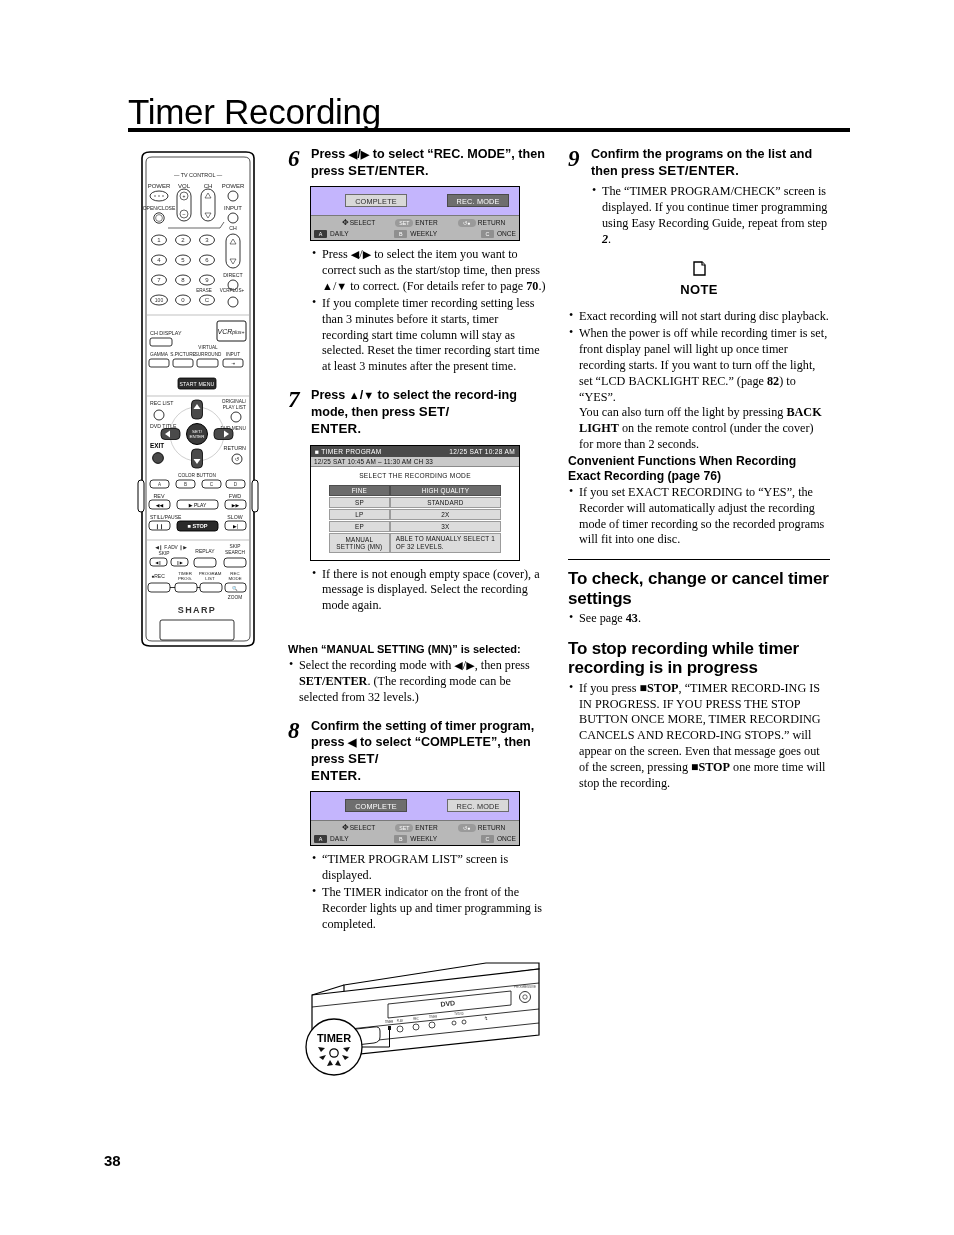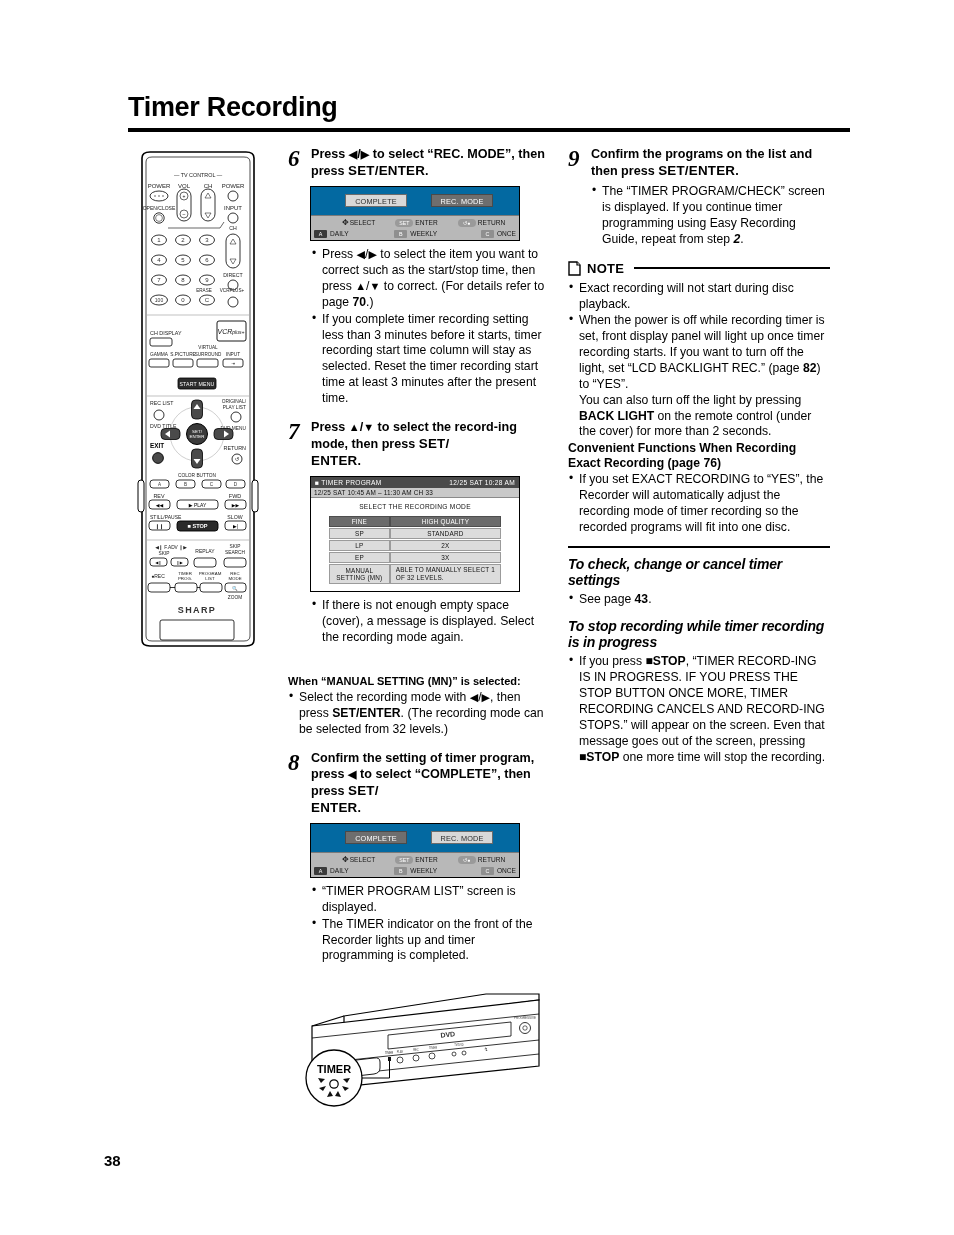"Timer Recording" .page-title { font-size: 27px -> 35px; font-weight: bold -> normal }
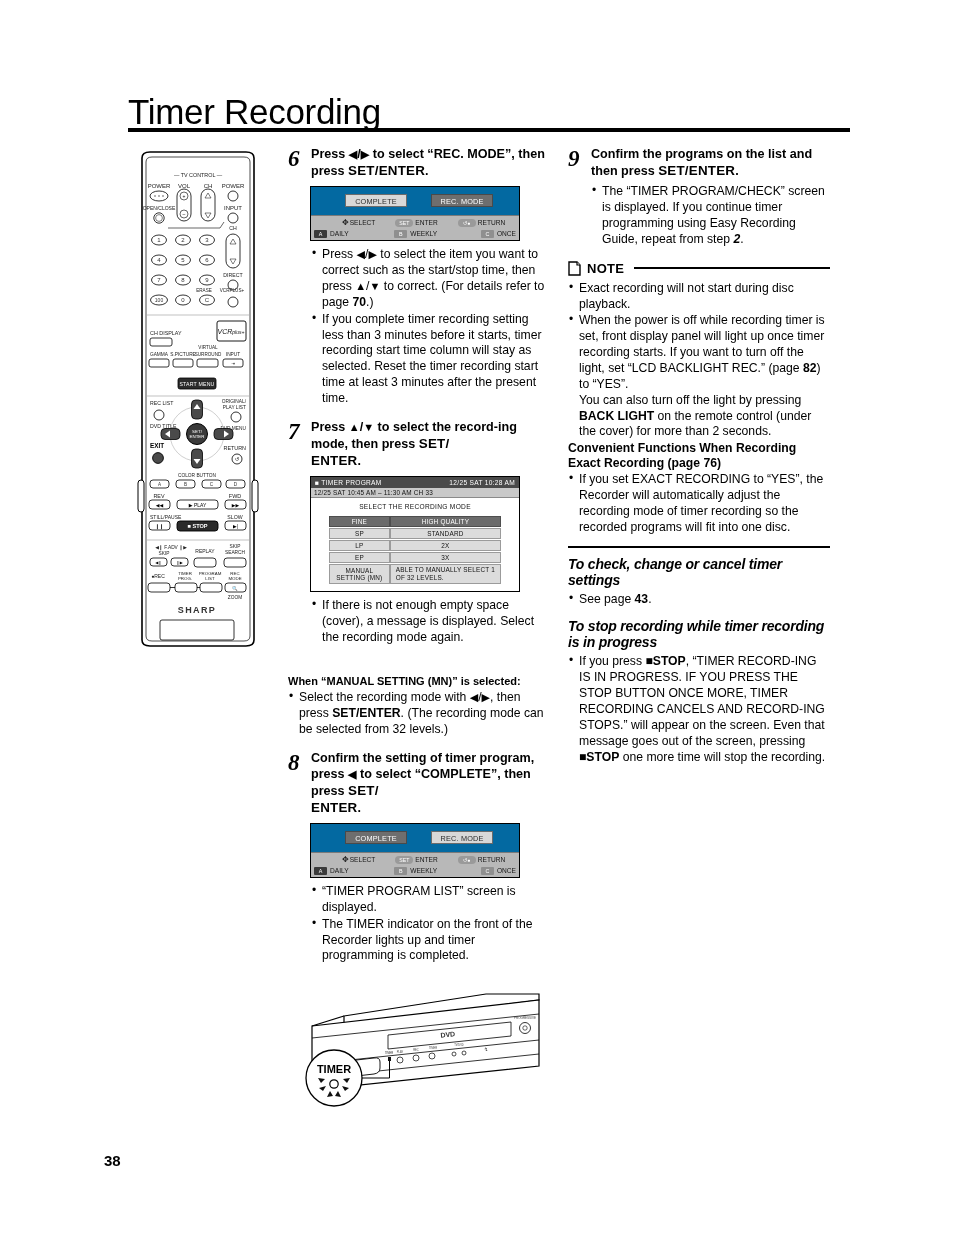"The “TIMER PROGRAM/CHECK” screen is" ul.bul { font-family: none -> Liberation Serif, serif }
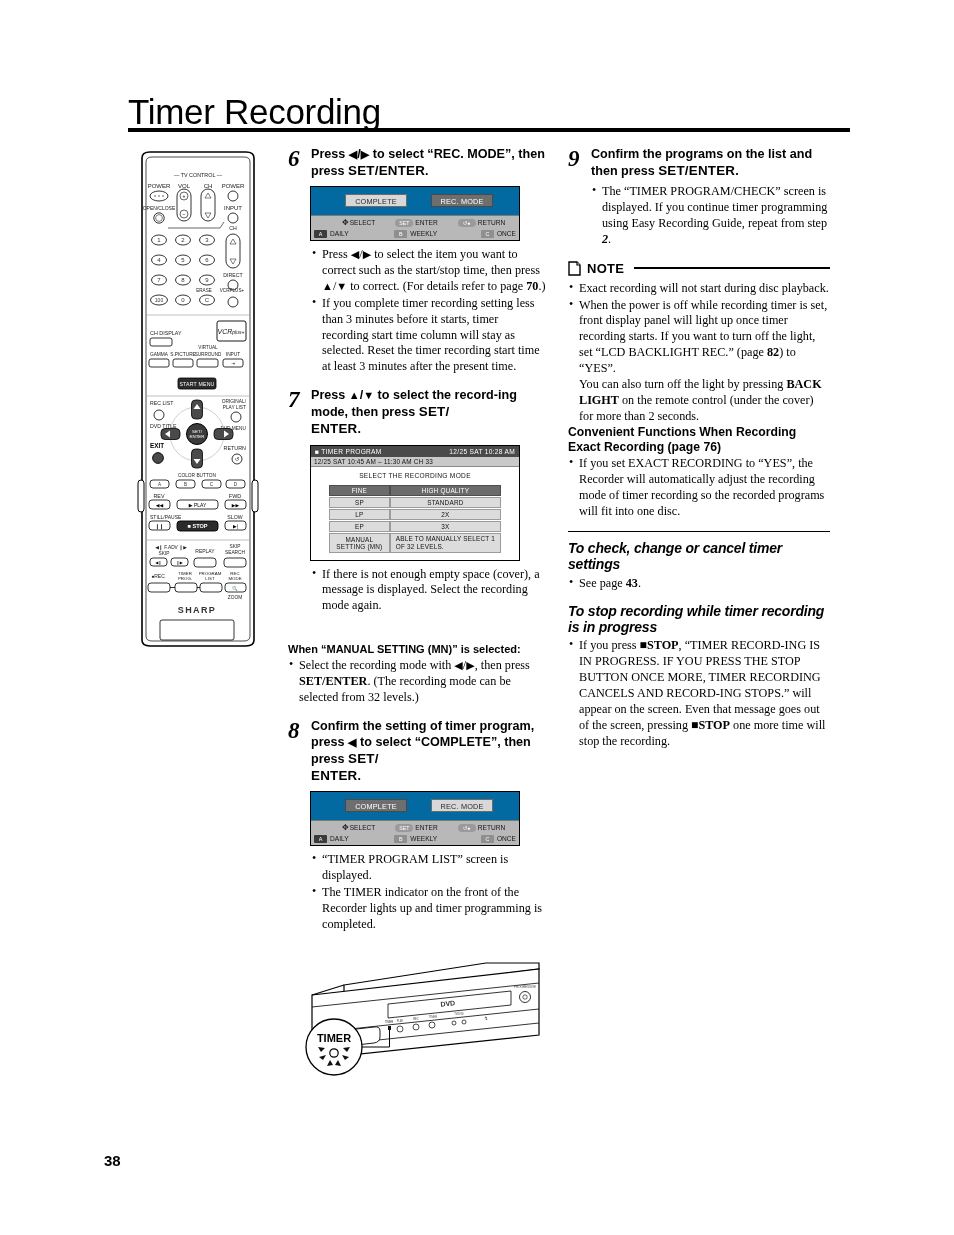"COMPLETE" .osd-body { background: #0369a1 -> #c4b5fd }
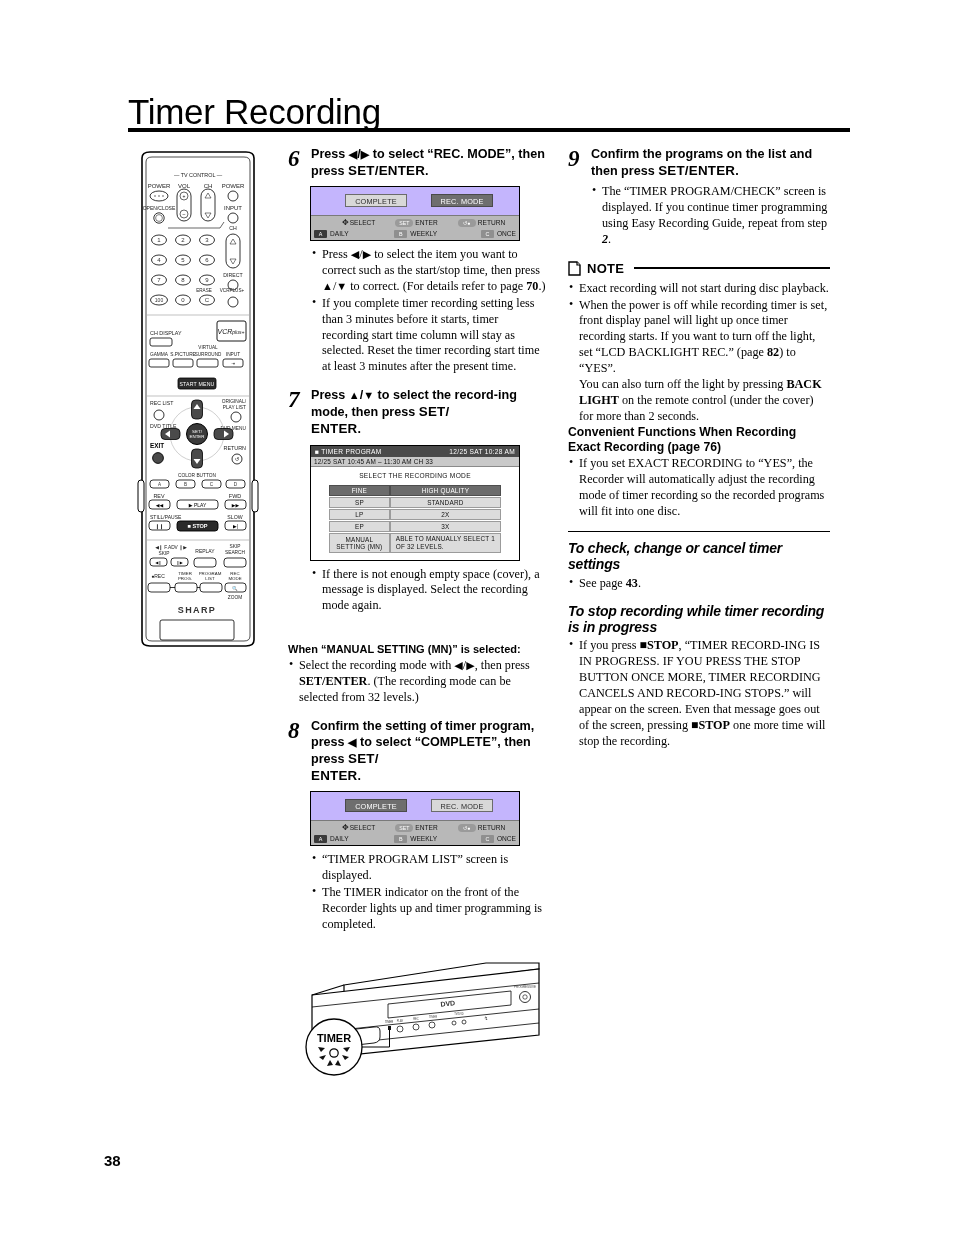"REC. MODE" .chip-recmode { left: 120px -> 136px }
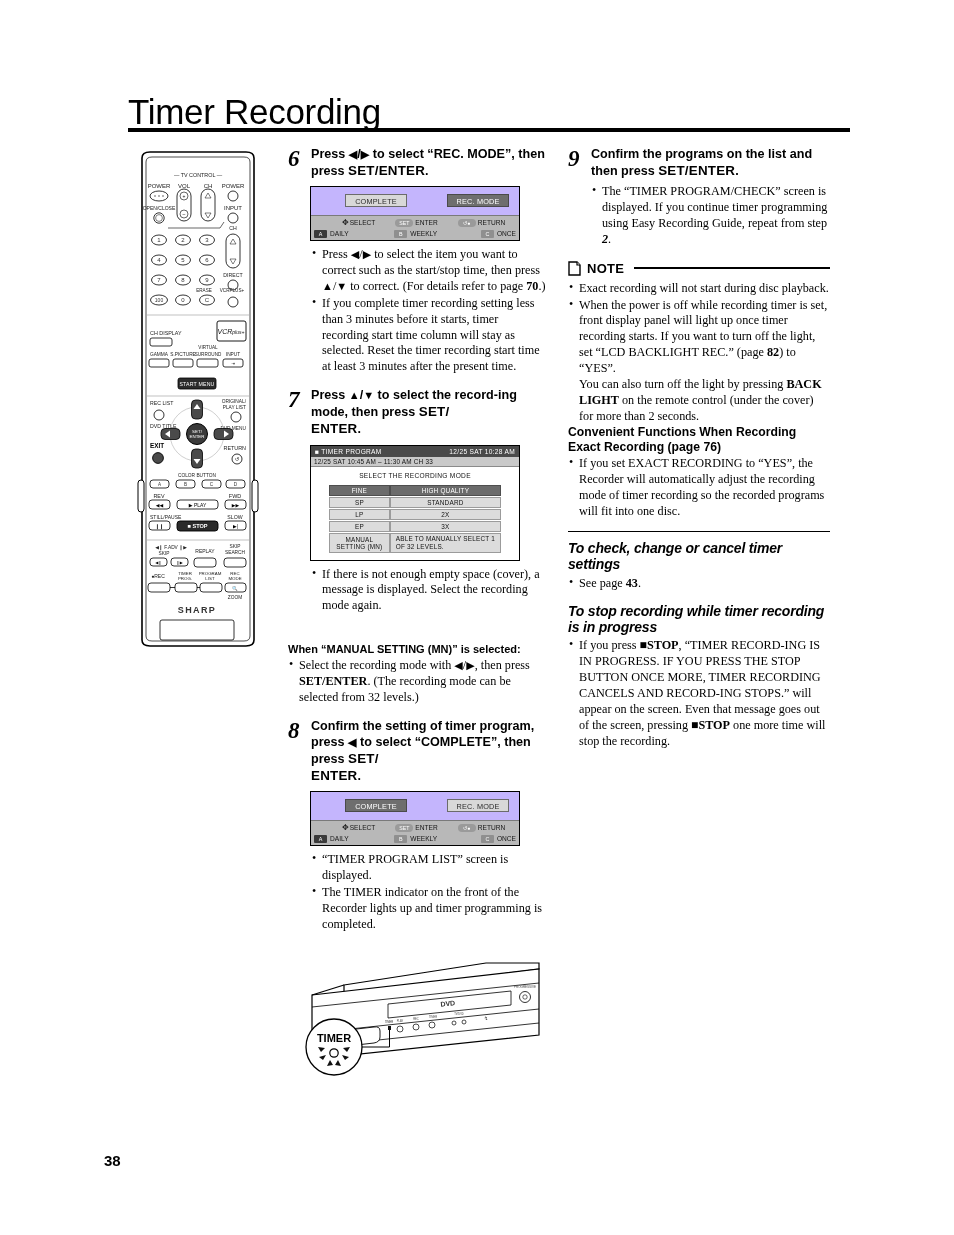"NOTE" .note-head { flex-direction: none -> column }
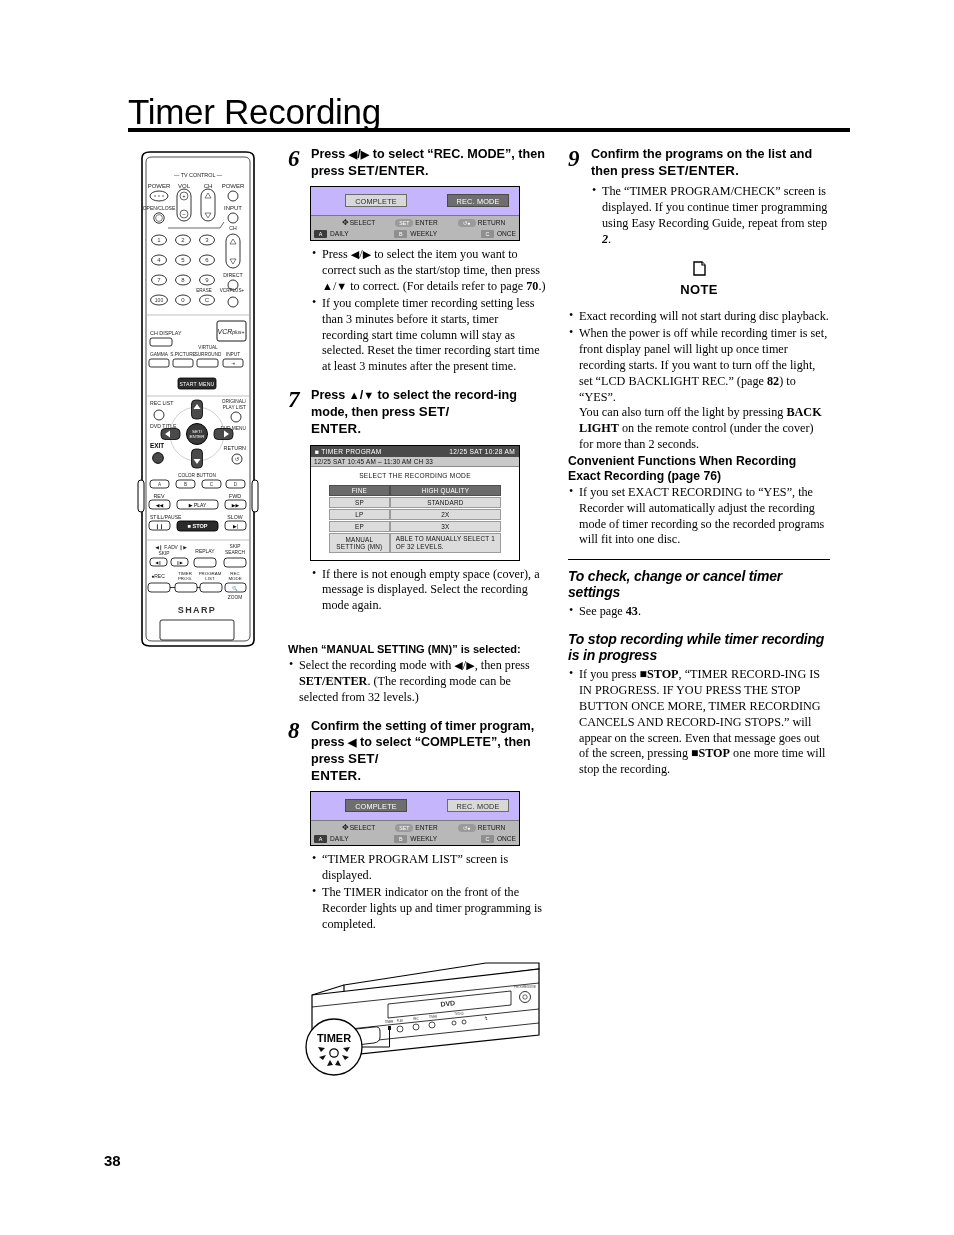"To check, change or cancel" .sec-head { font-size: 14px -> 17px; font-style: italic -> none }
